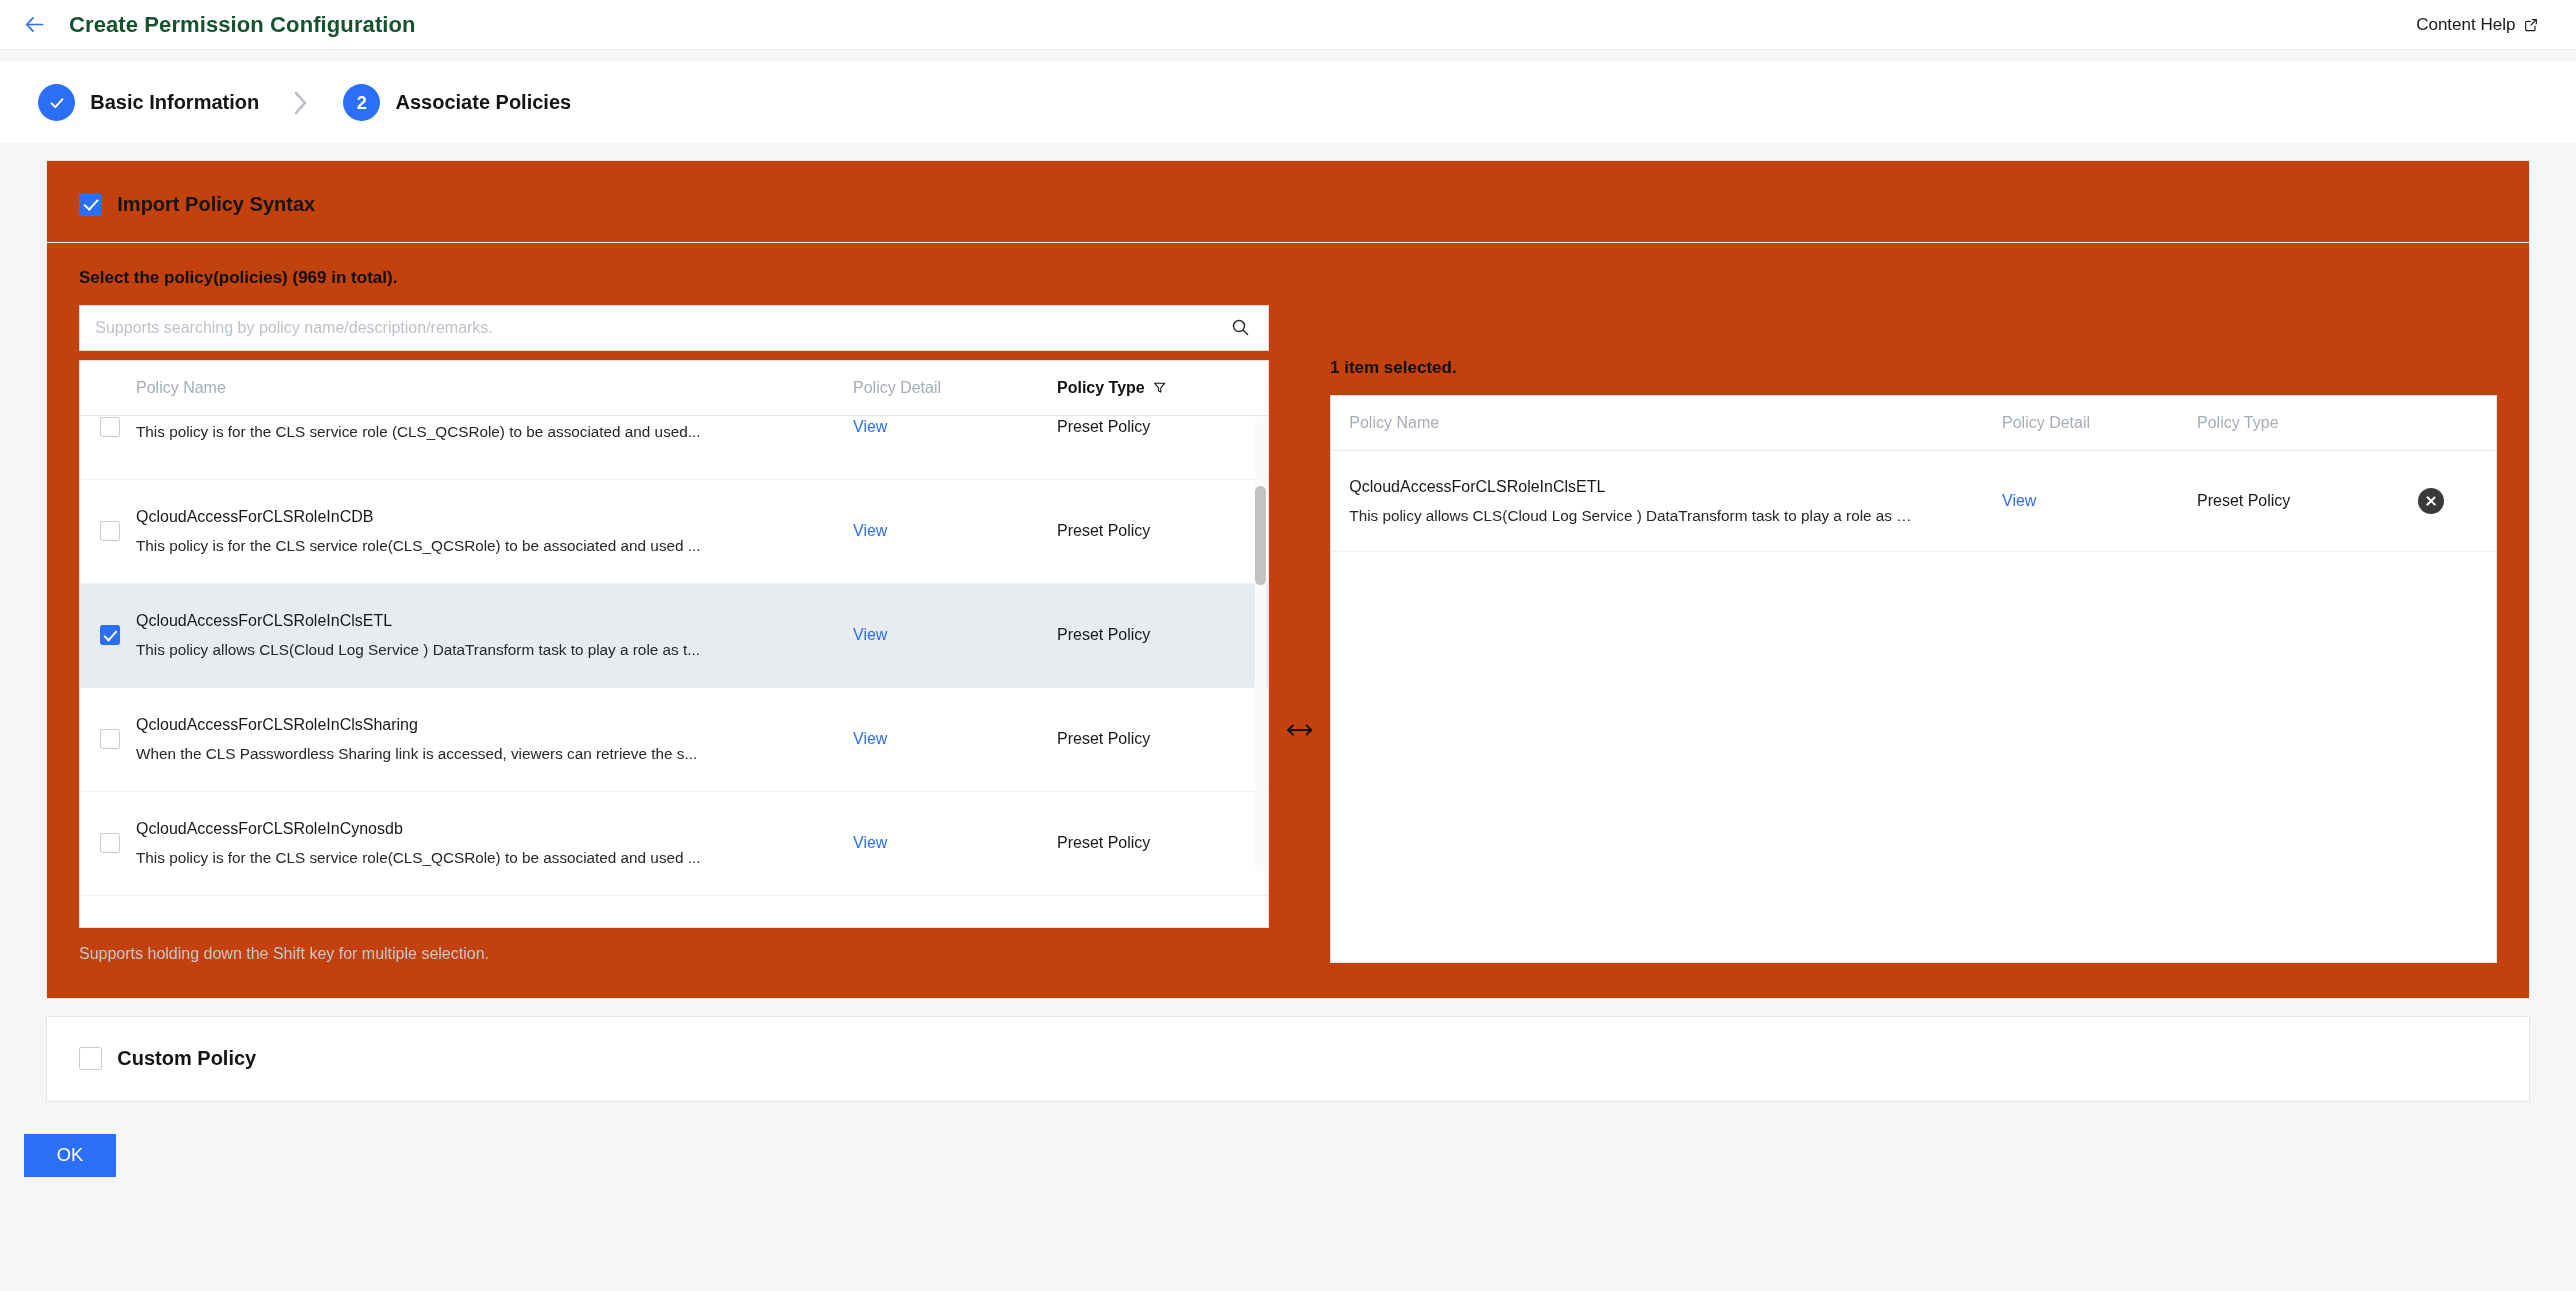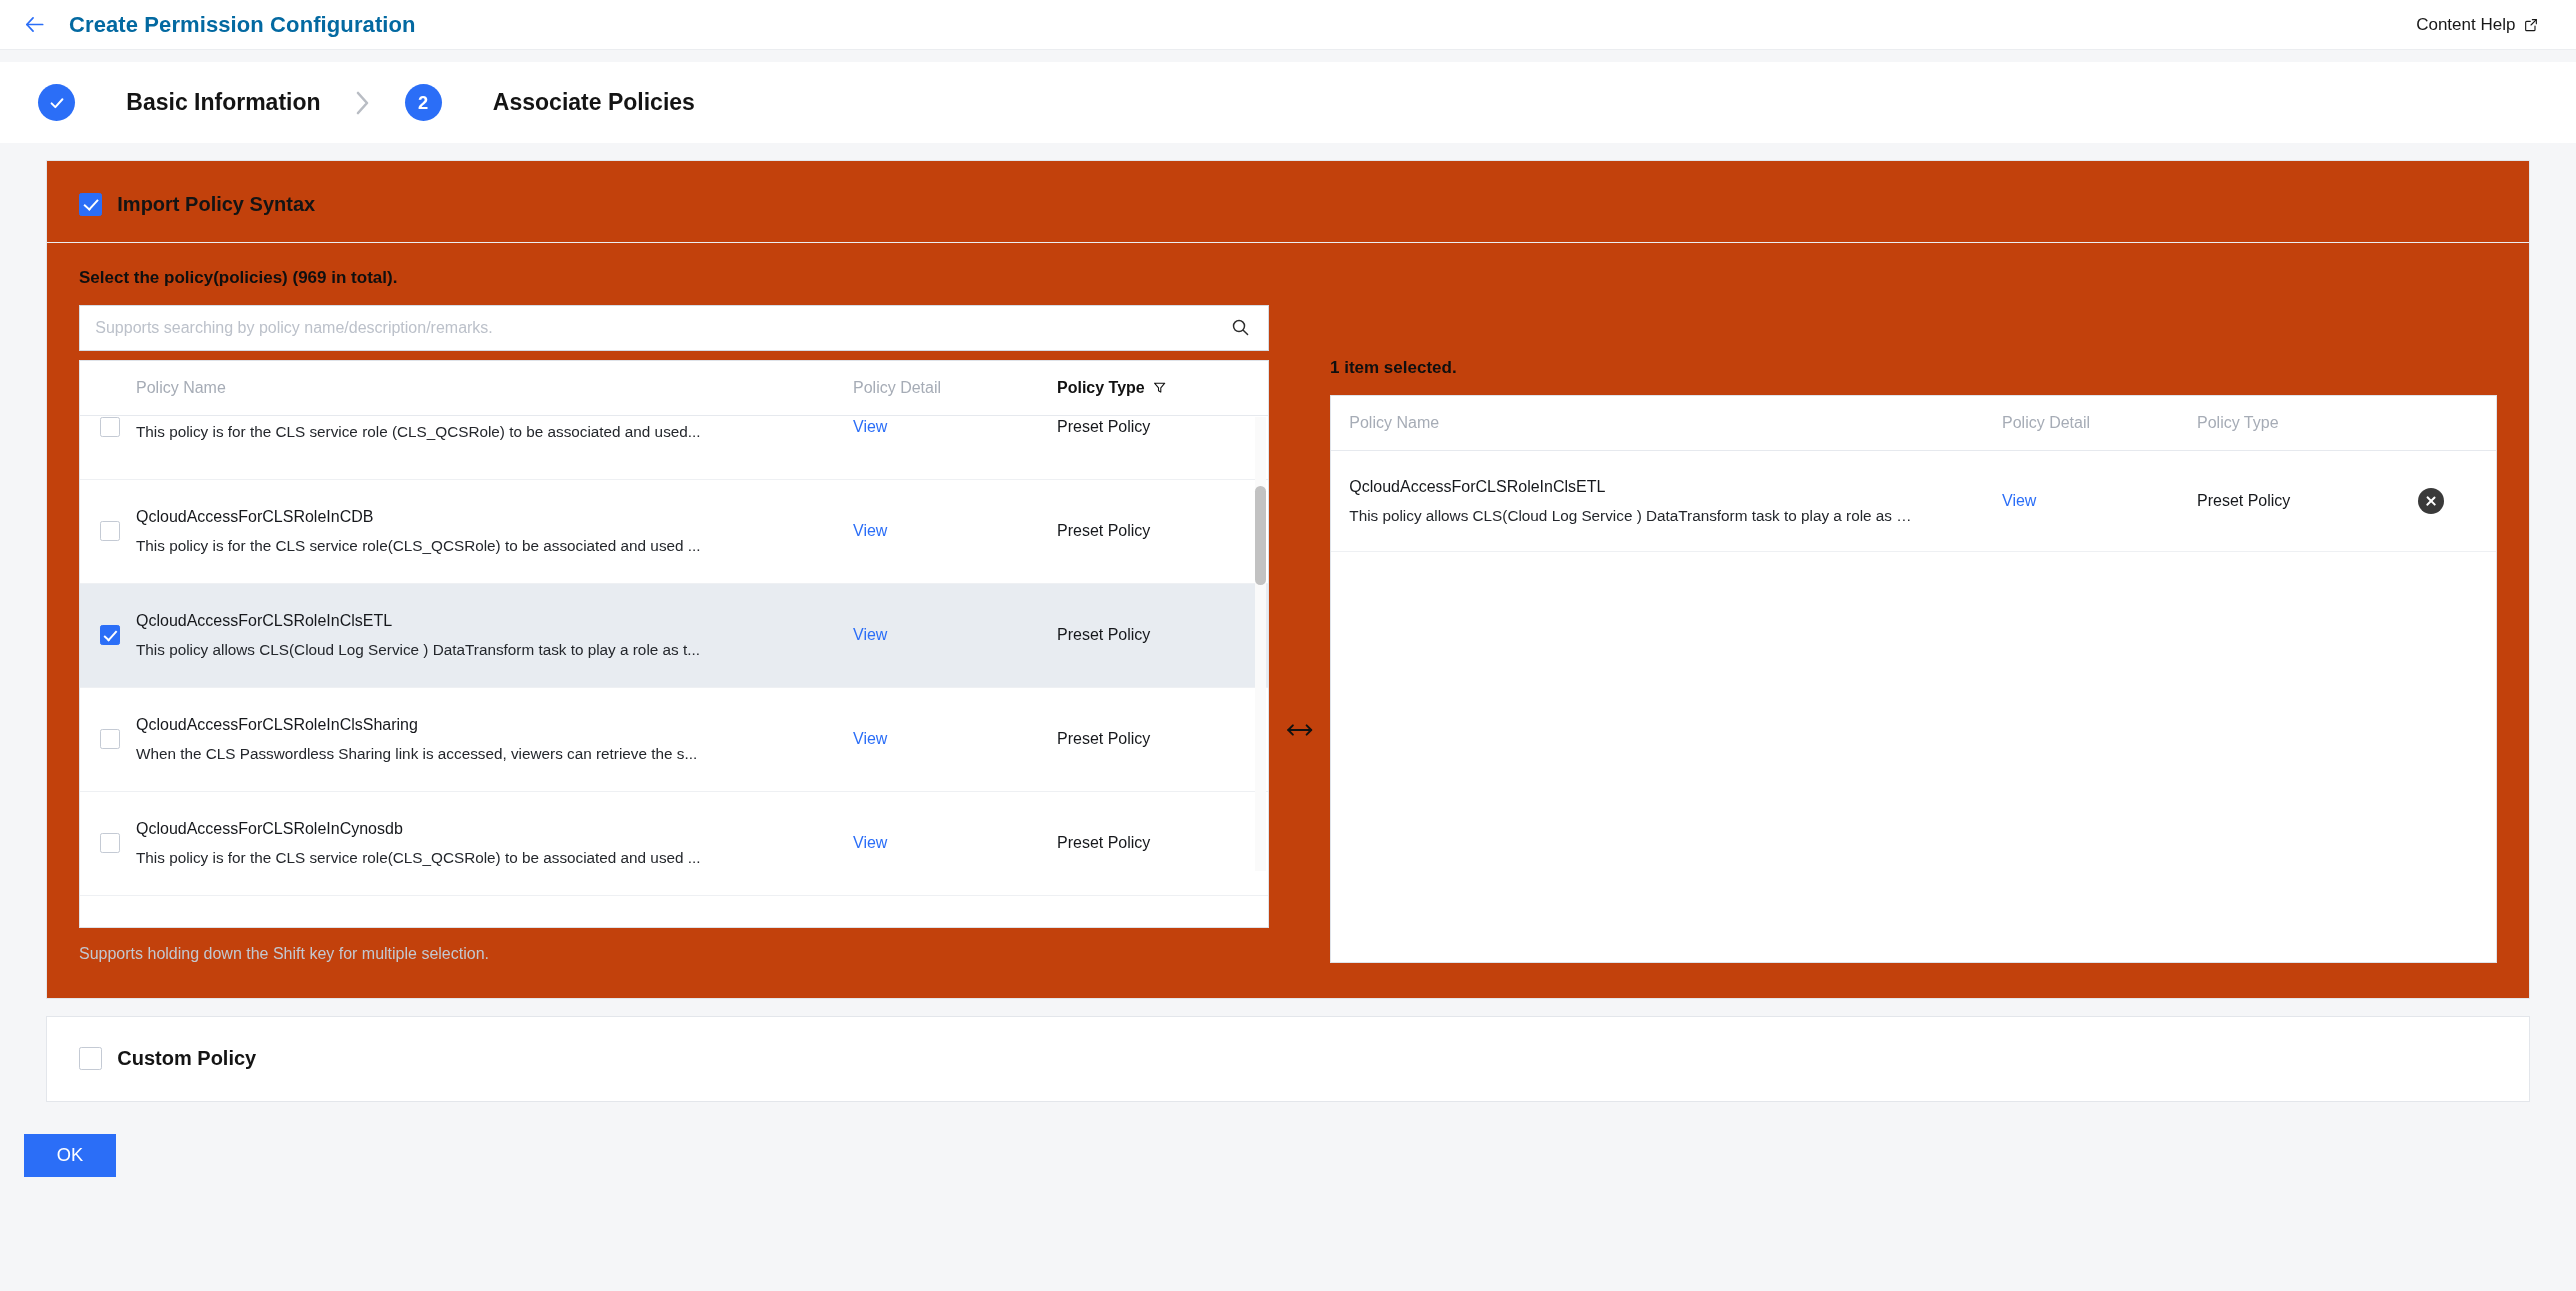"Create Permission Configuration" .page-title { color: #0369a1 -> #14532d }
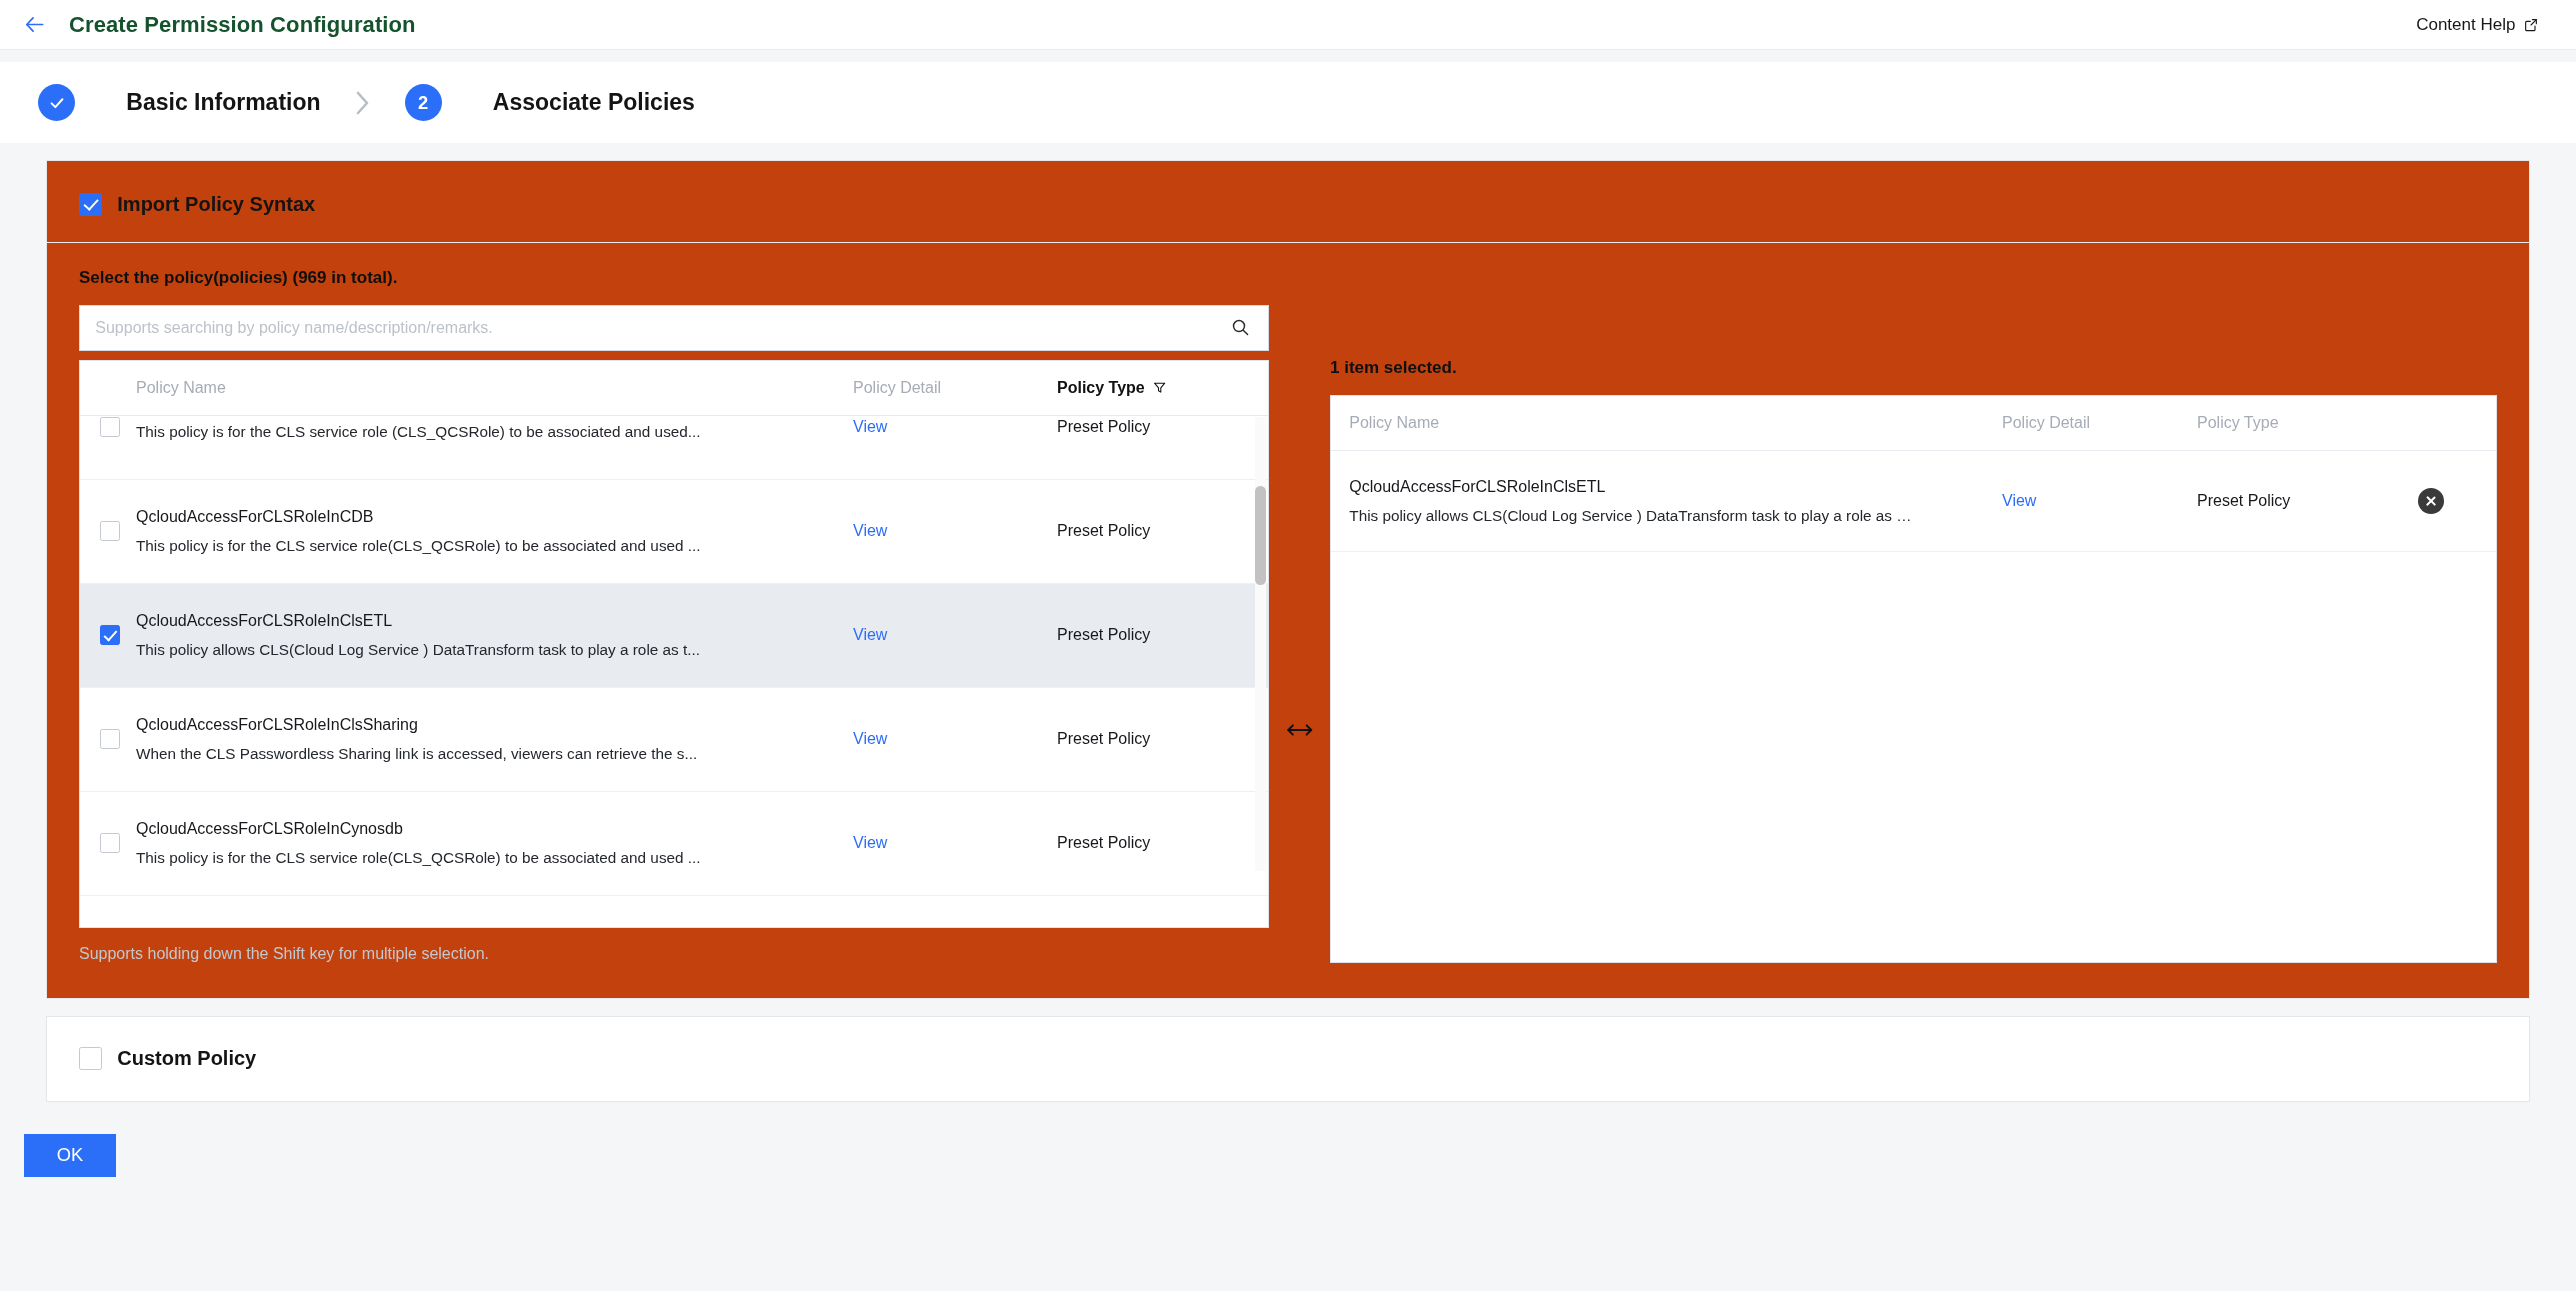"Basic Information" .step-label { font-size: 23px -> 20px; margin-left: 36px -> none }
